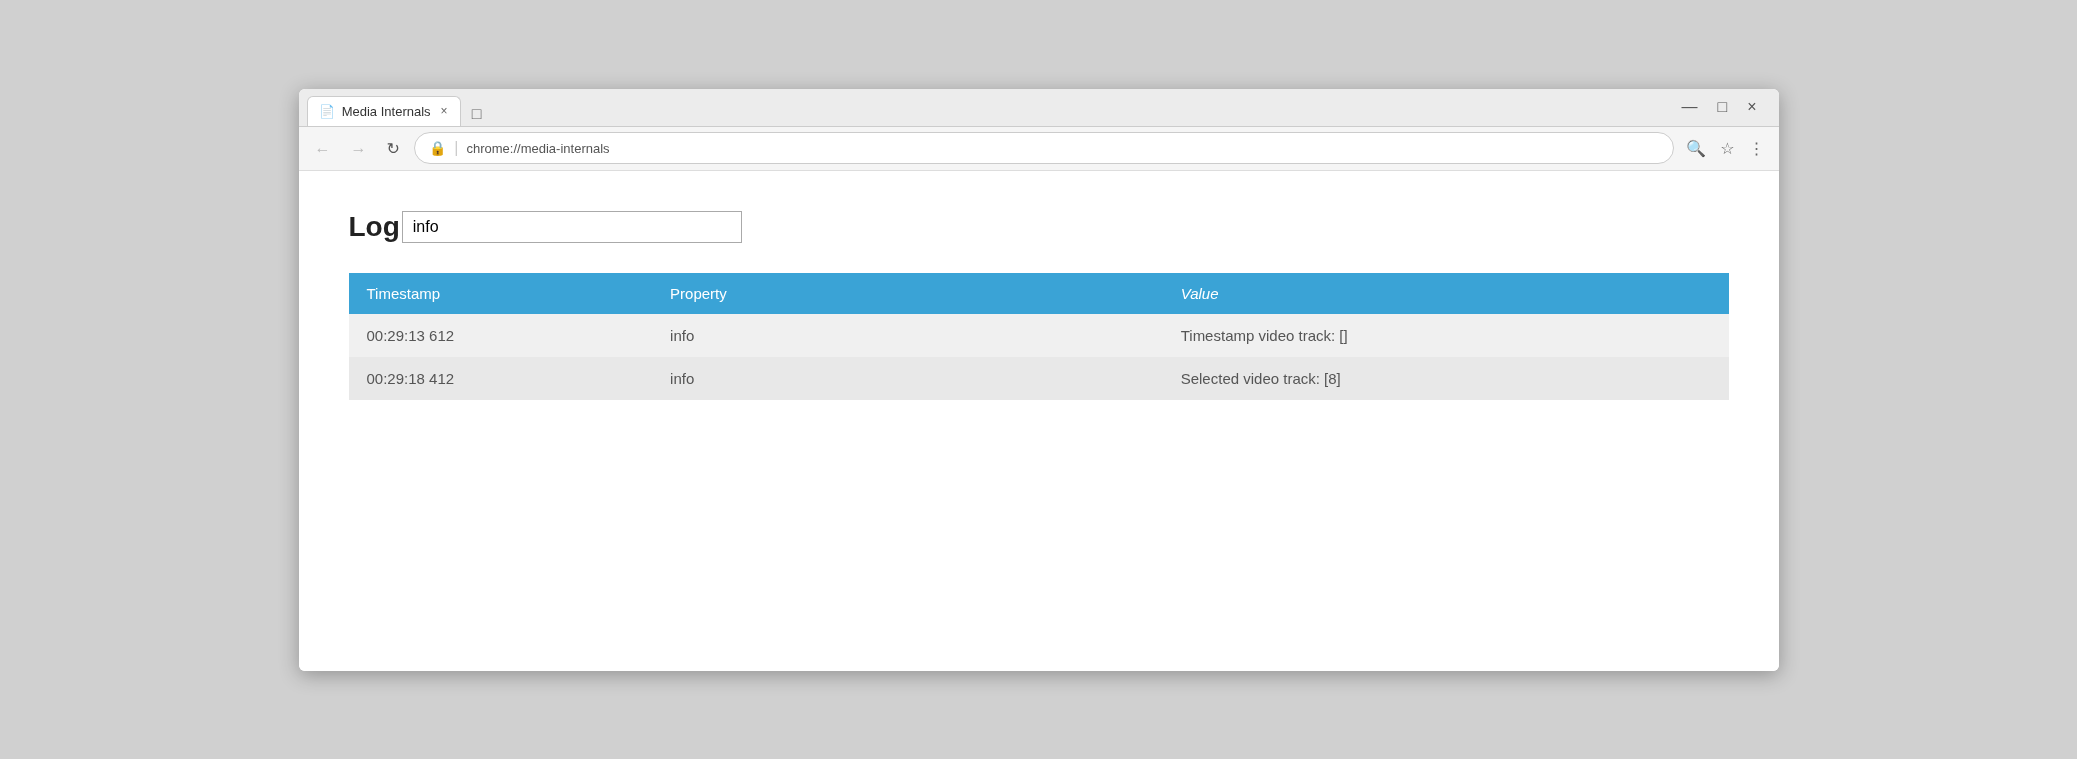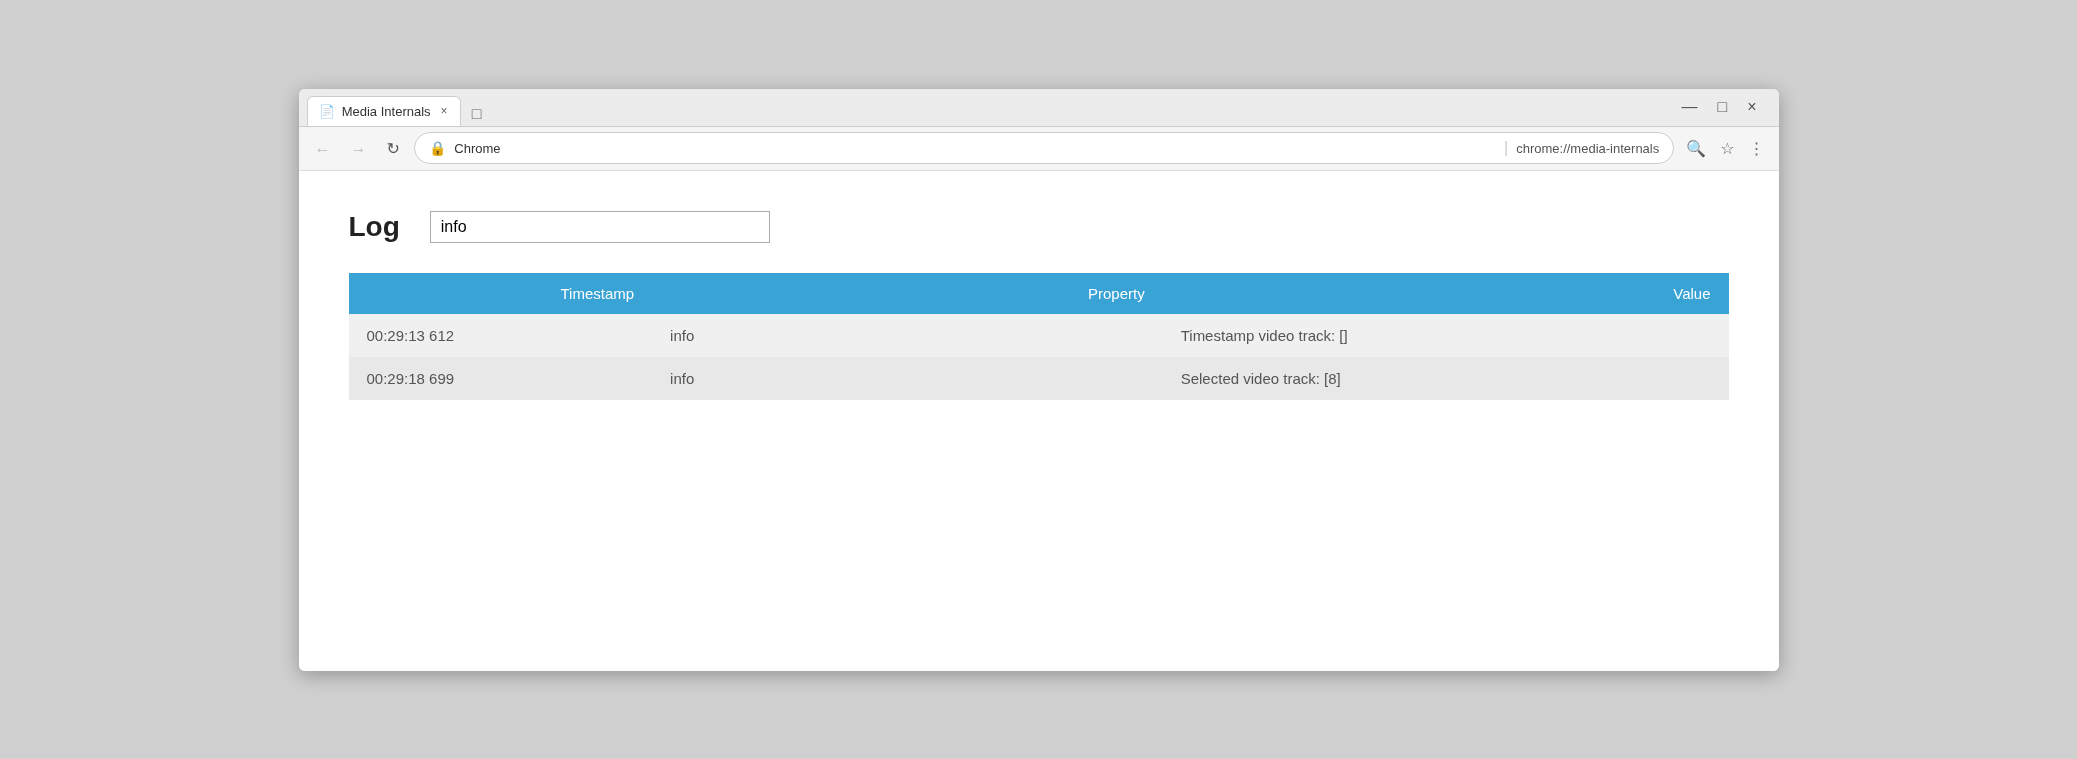"Chrome" span.url-text { html: <span>Chrome</span> -> none }
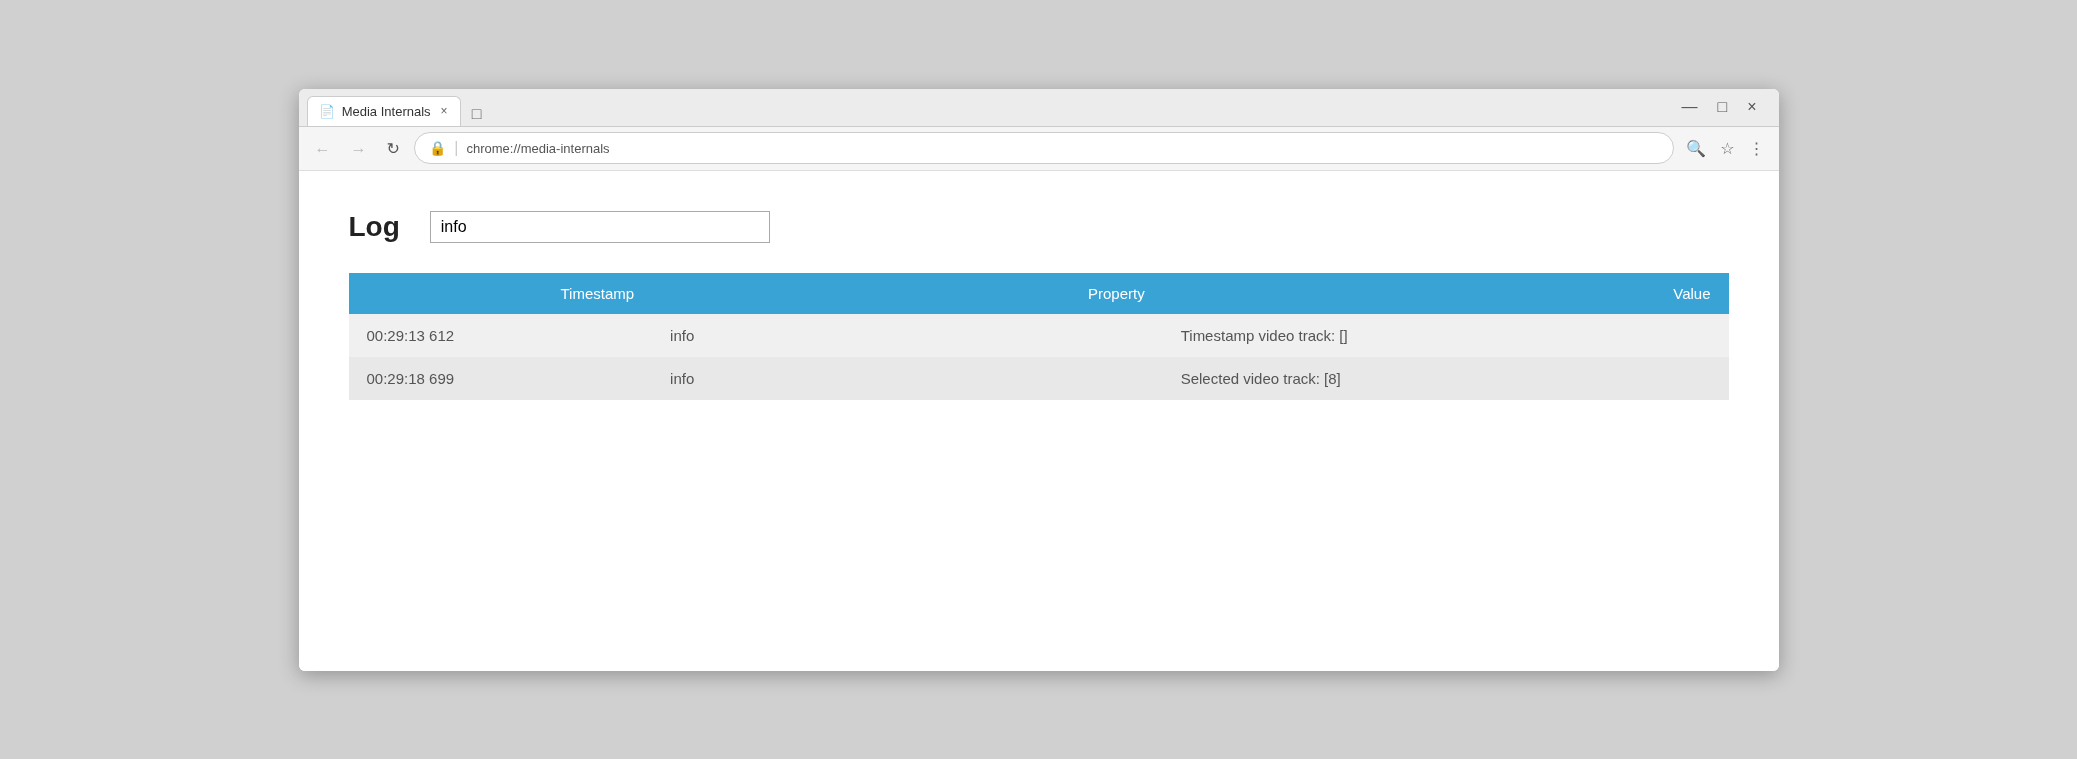"Log" .log-section { gap: 30px -> 2px }
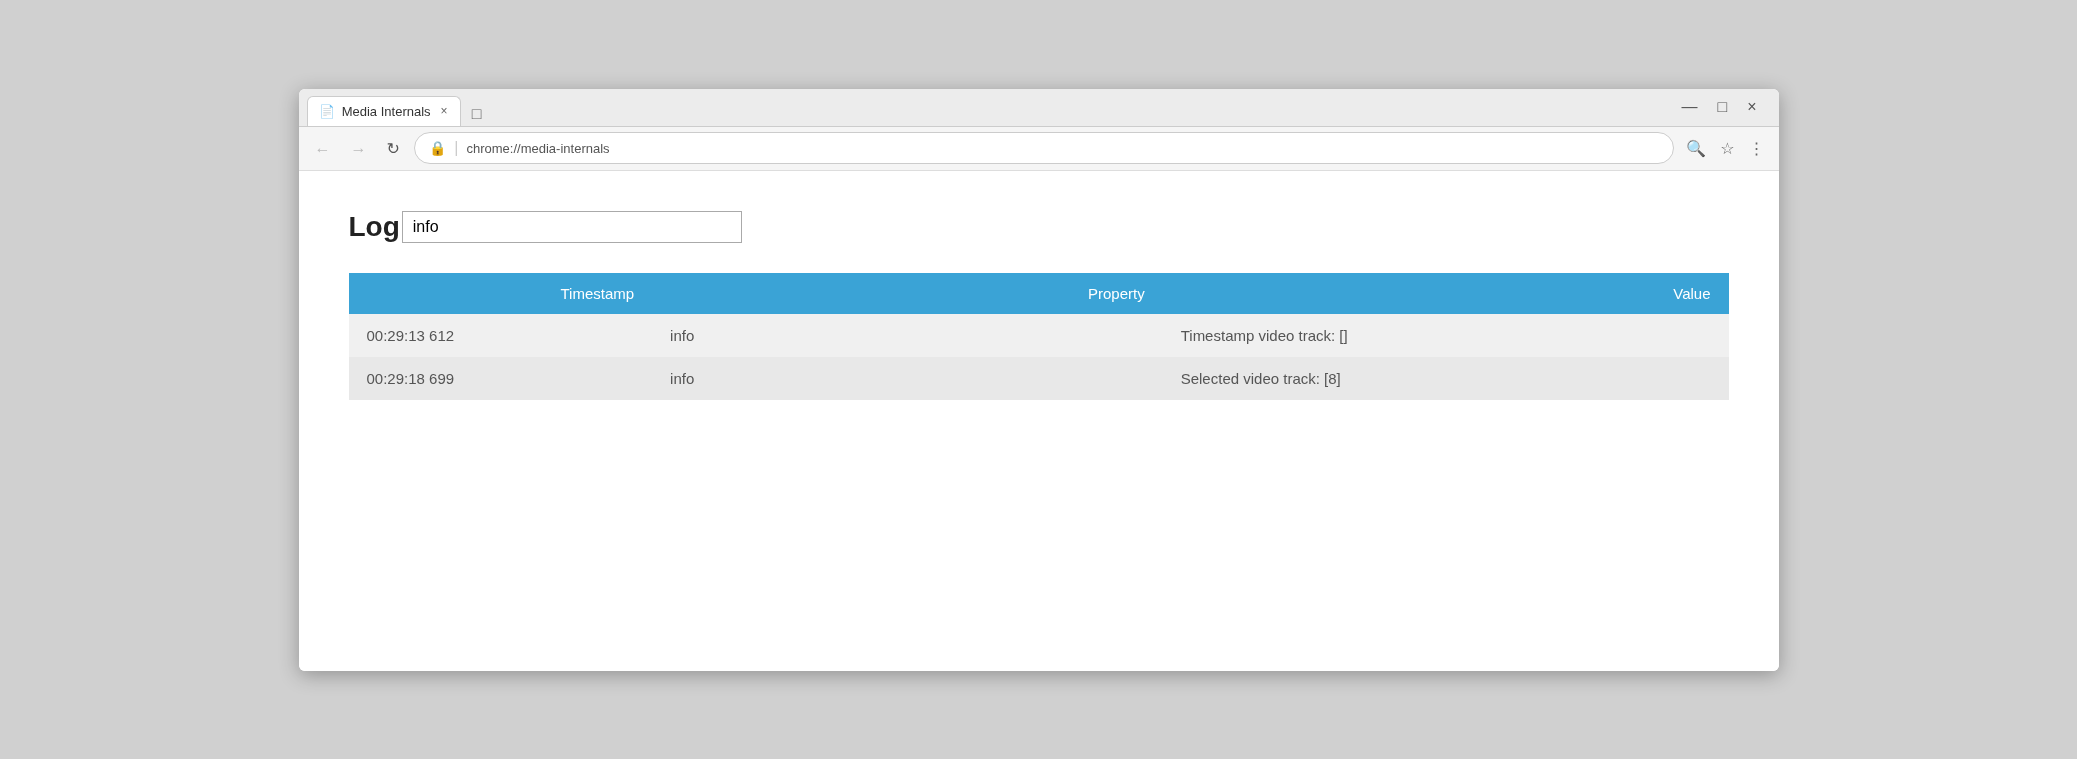"Timestamp" .log-table thead tr th { text-align: right -> left }
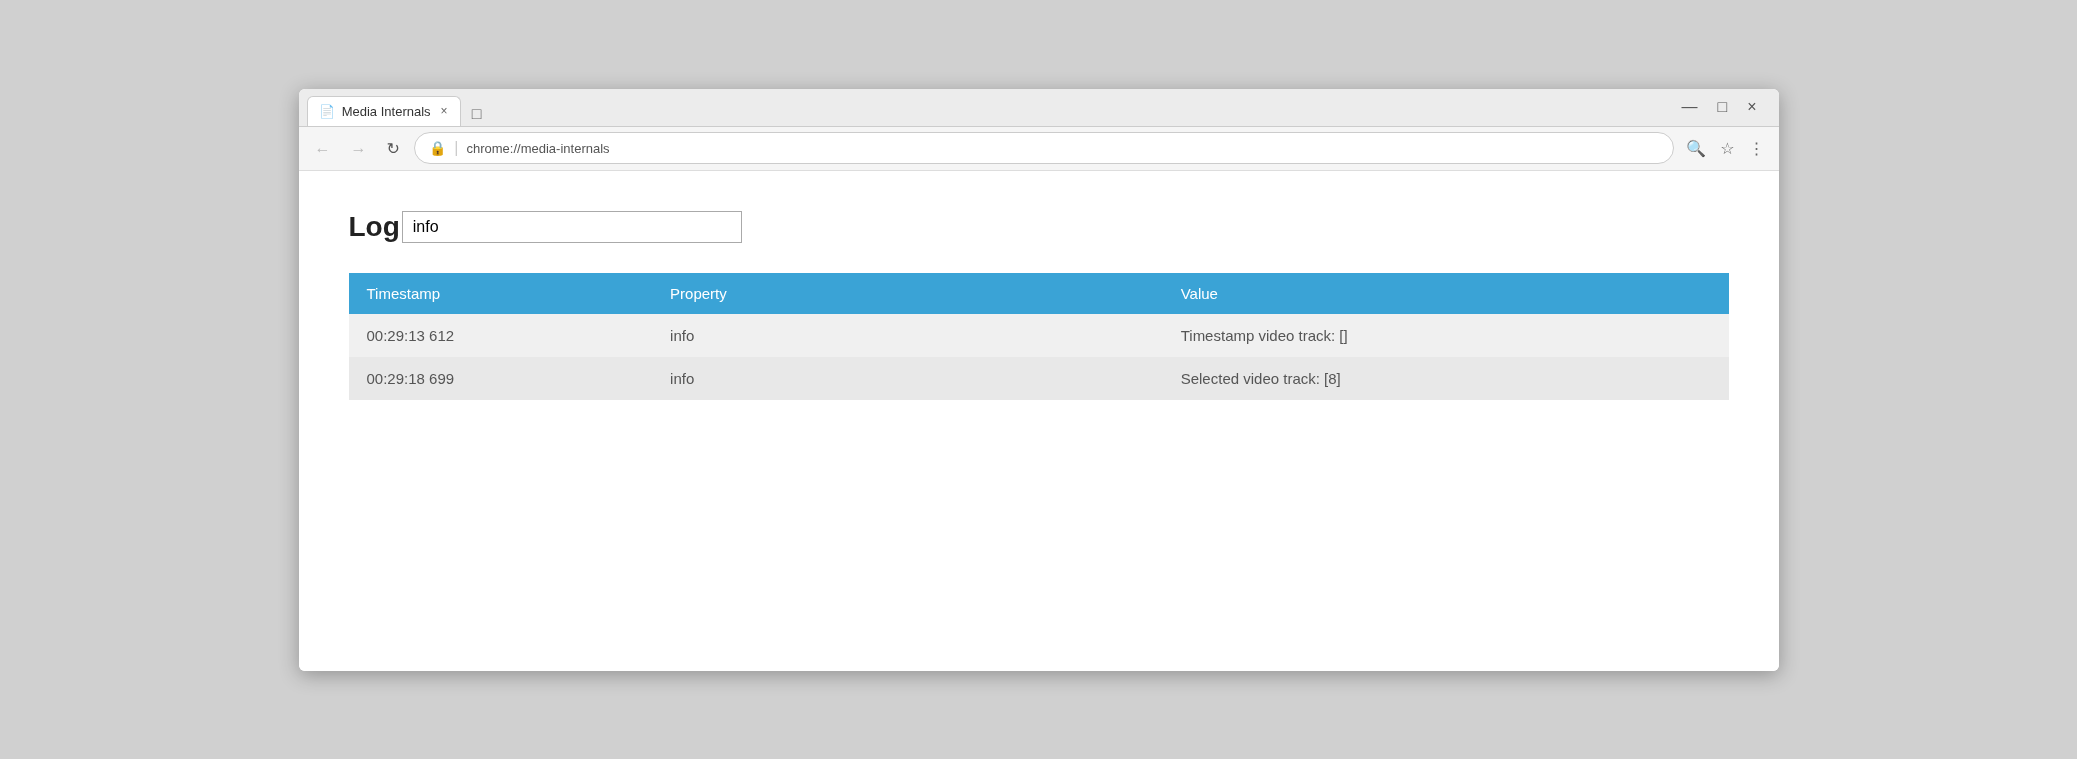"Value" .col-value { font-style: none -> italic }
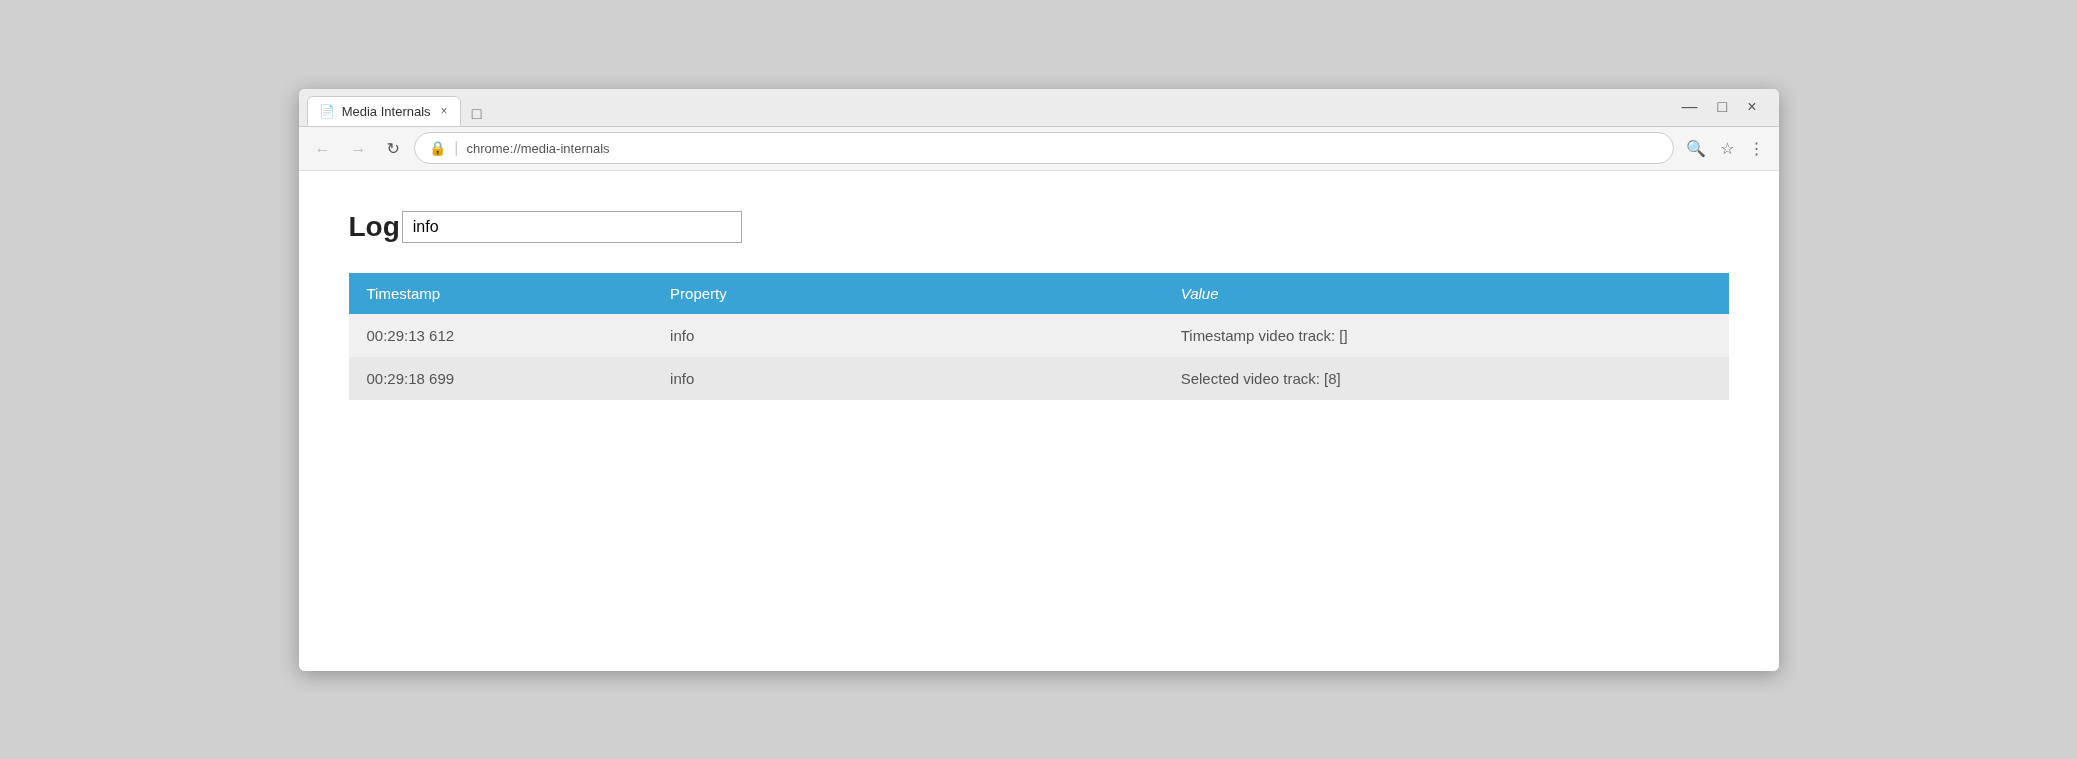"00:29:18 699" td { text: 00:29:18 699 -> 00:29:18 412 }
